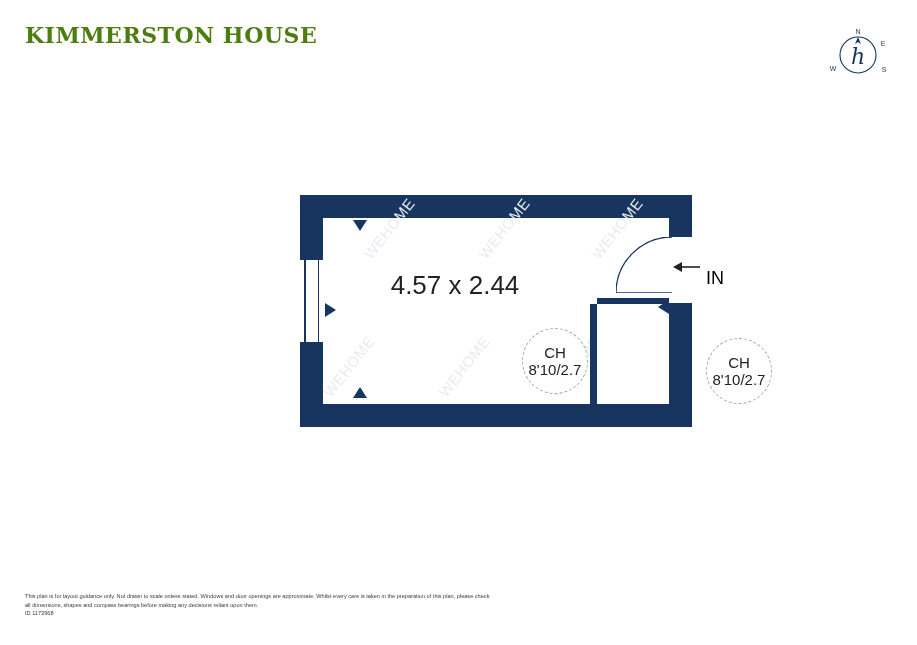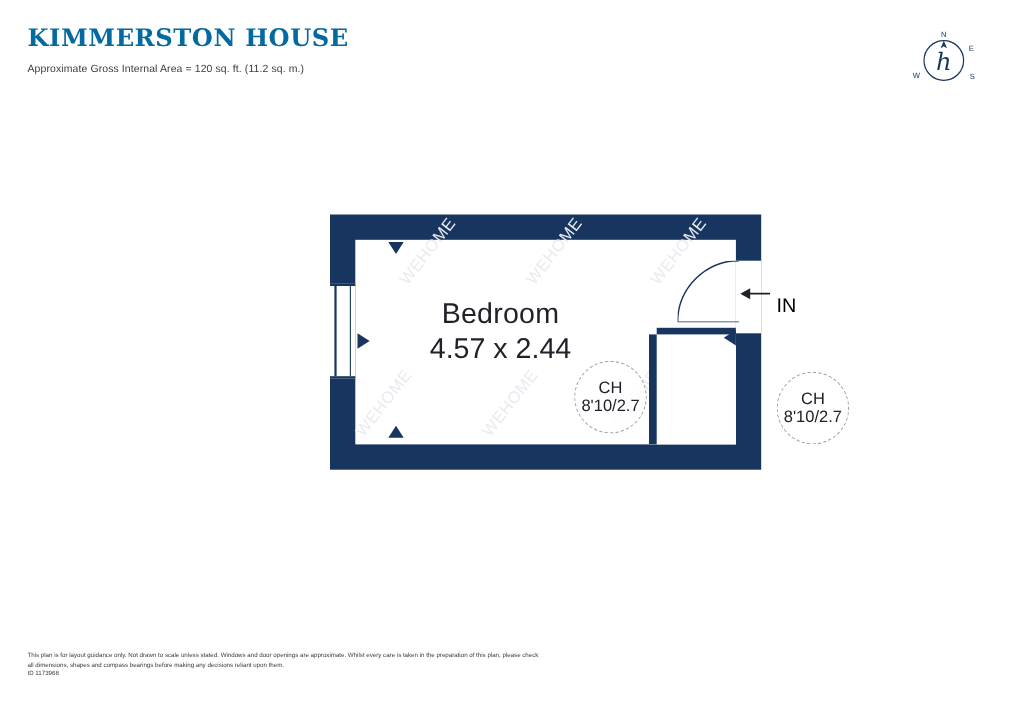"KIMMERSTON HOUSE" .title { color: #0369a1 -> #4d7c0f }
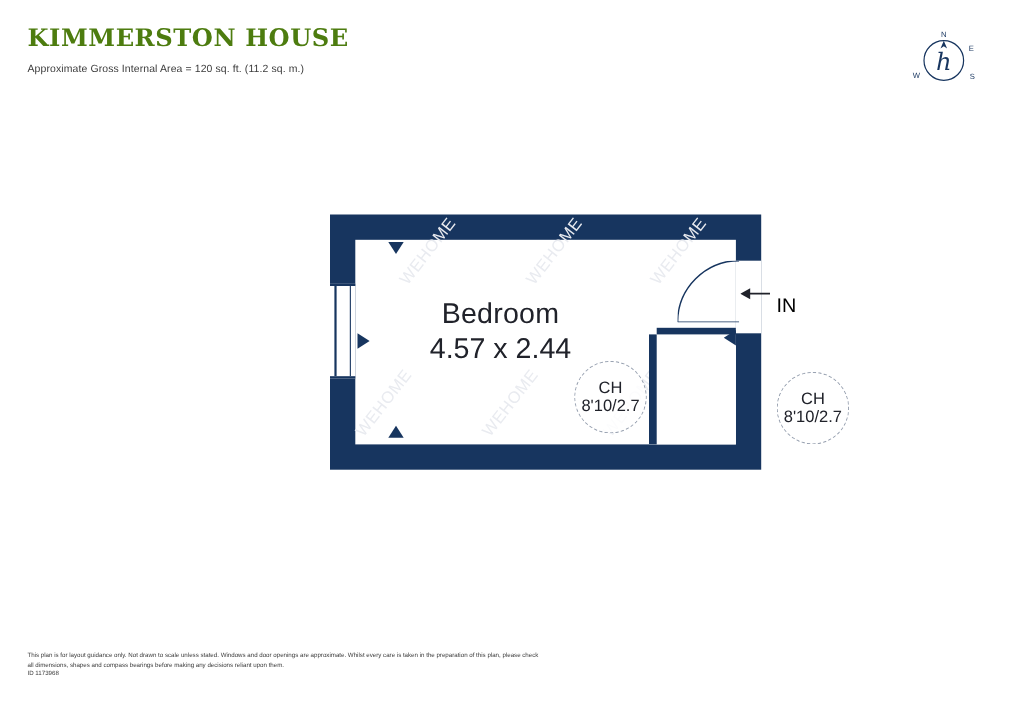"Approximate Gross Internal Area =" div.subtitle { html: <div>Approximate Gross Internal Area = 120 sq. ft. (11.2 sq. m.)</div> -> none }
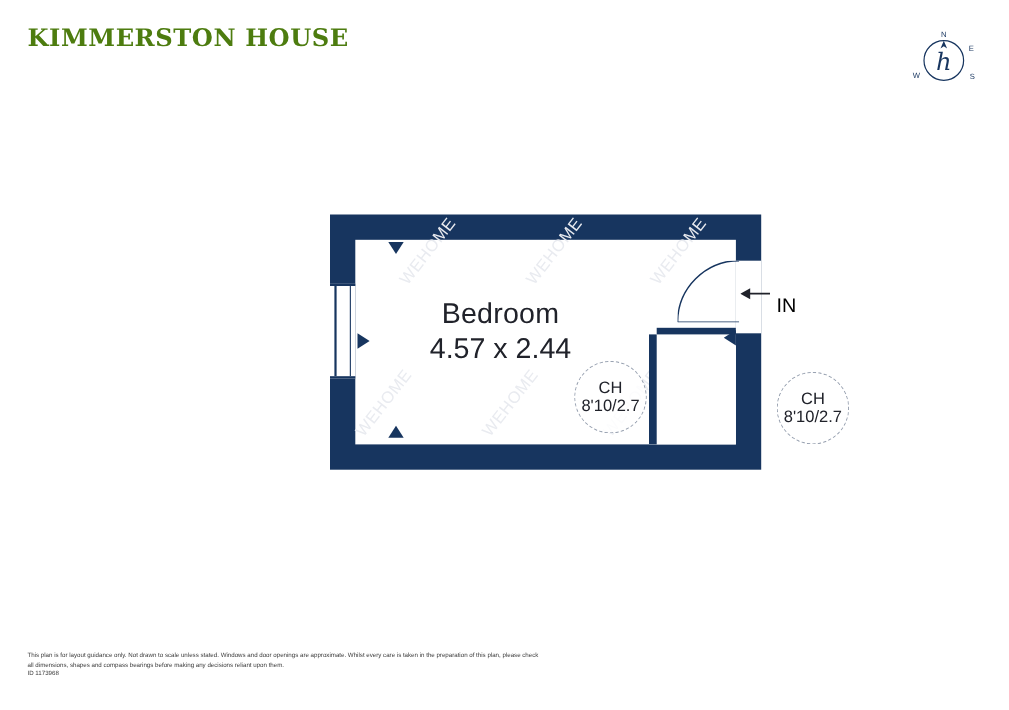"Bedroom" div.room-name { html: <div>Bedroom</div> -> none }
